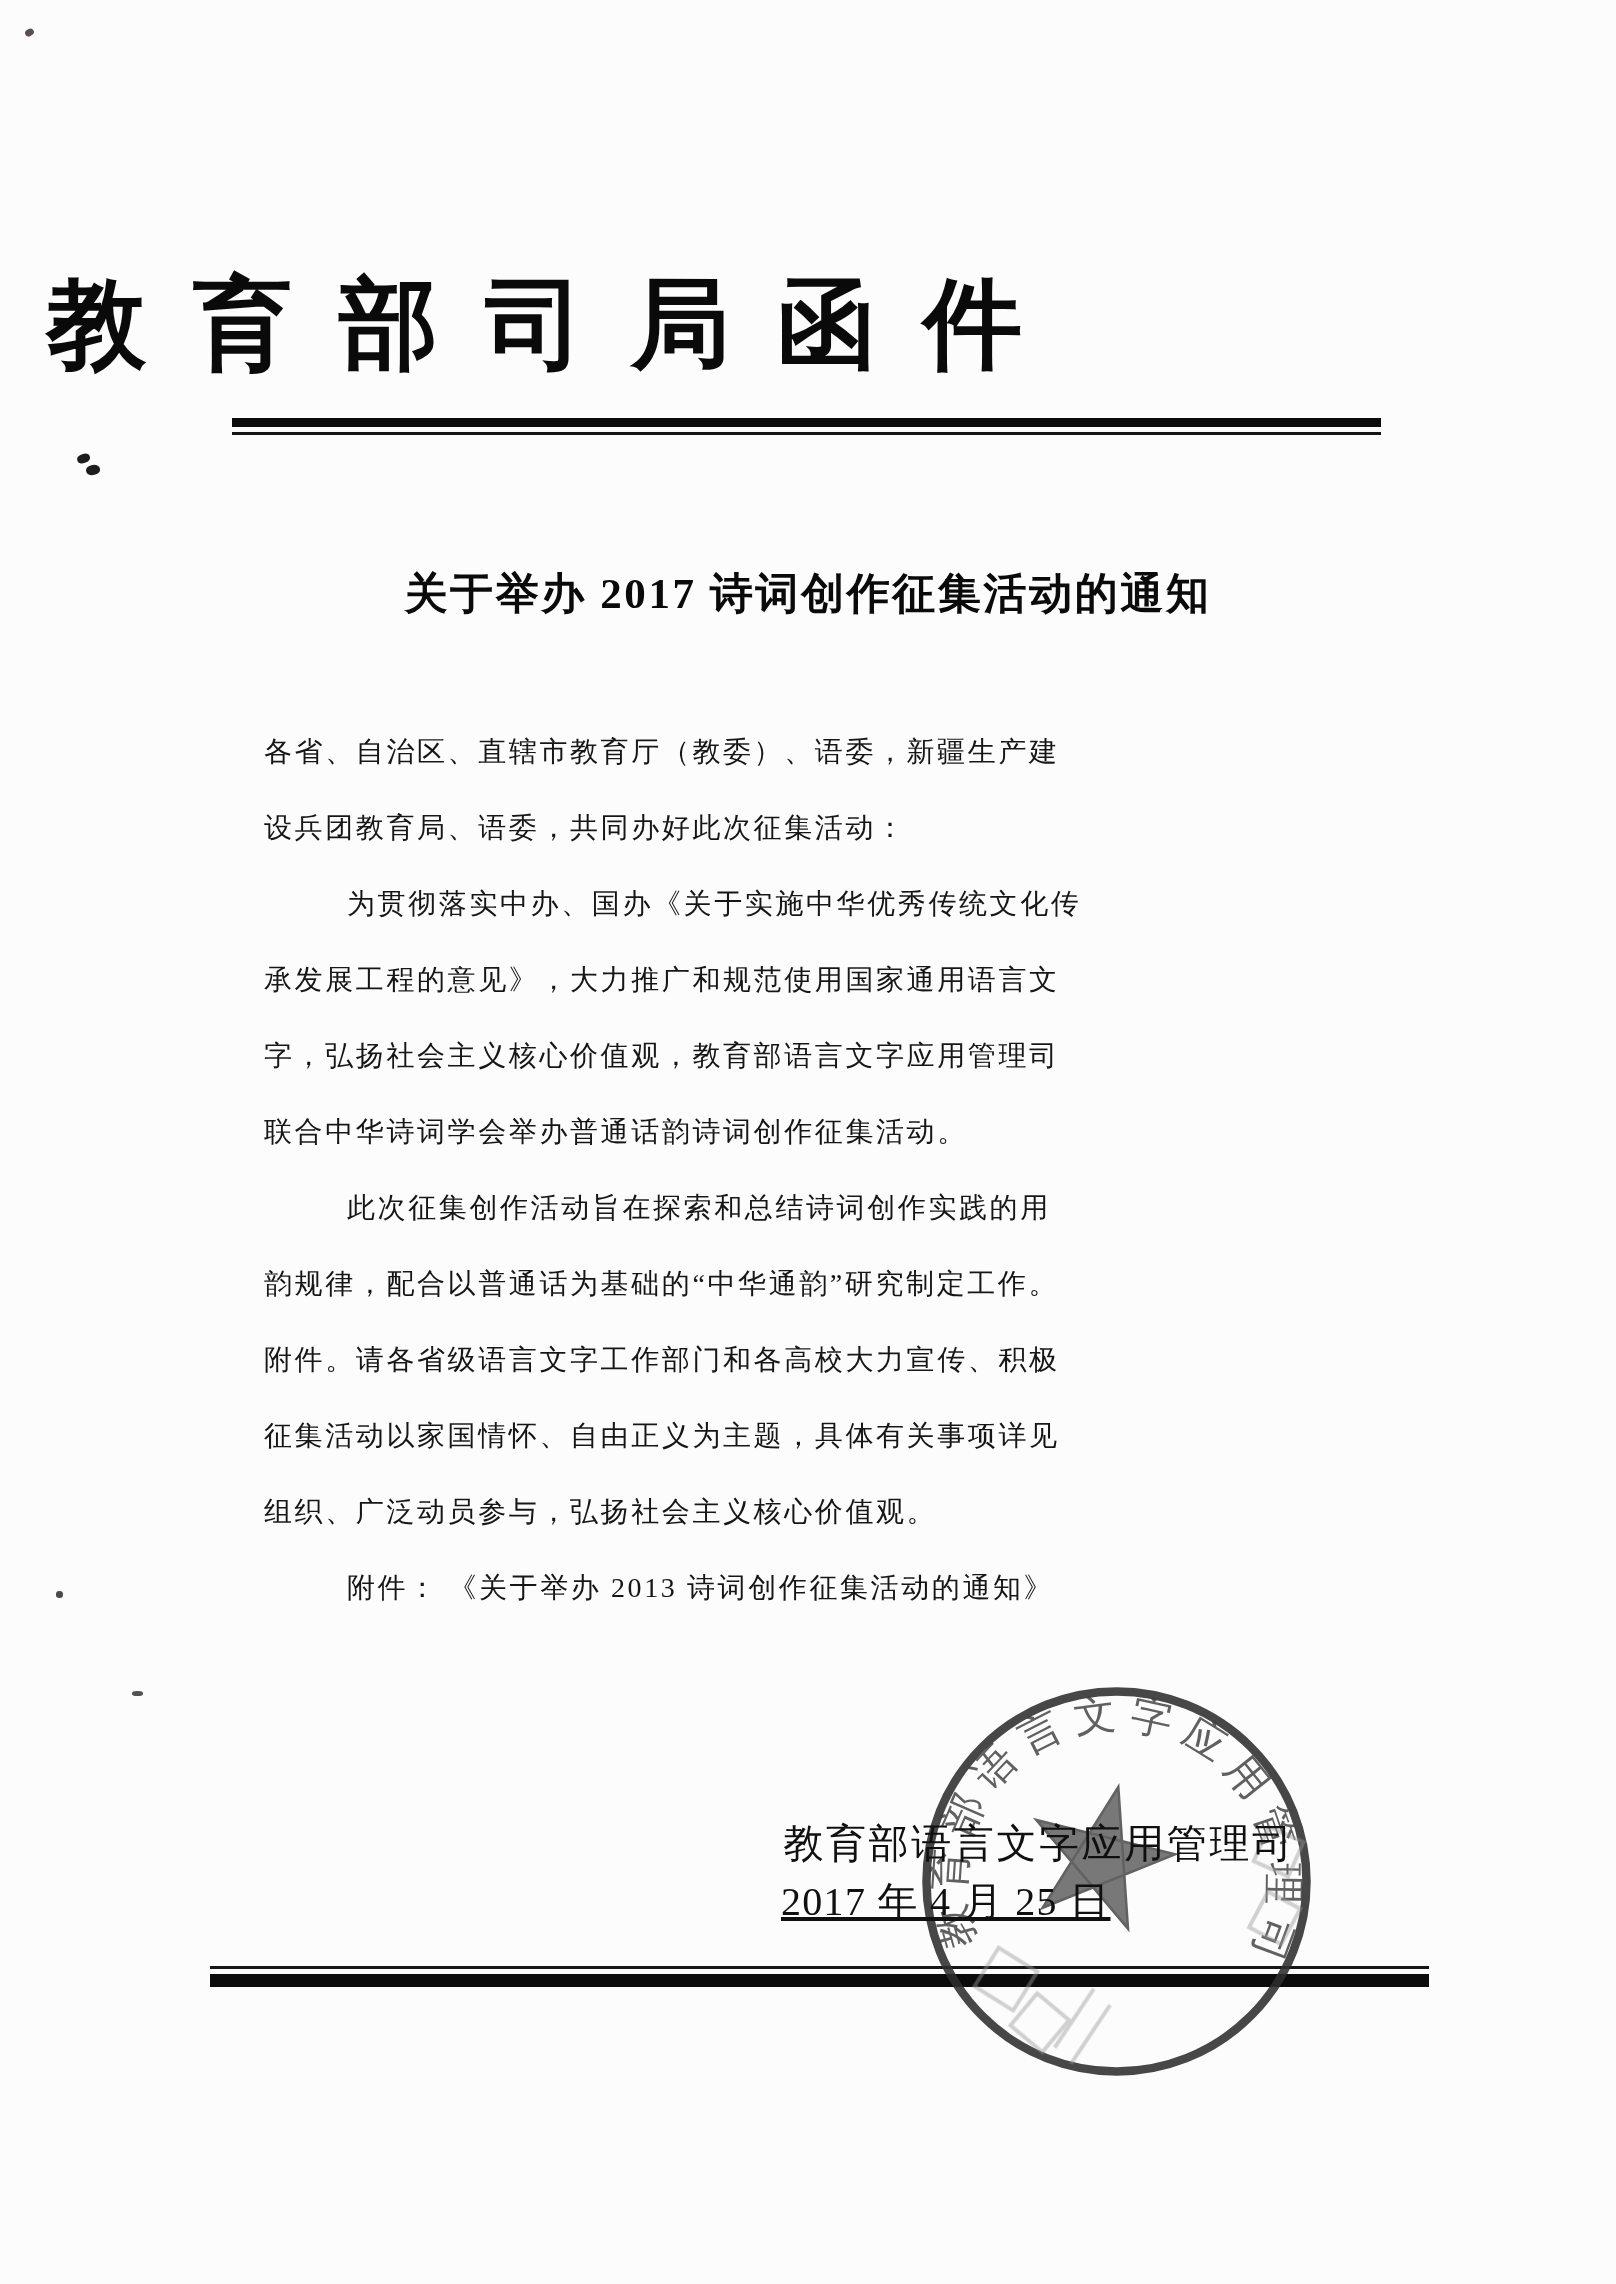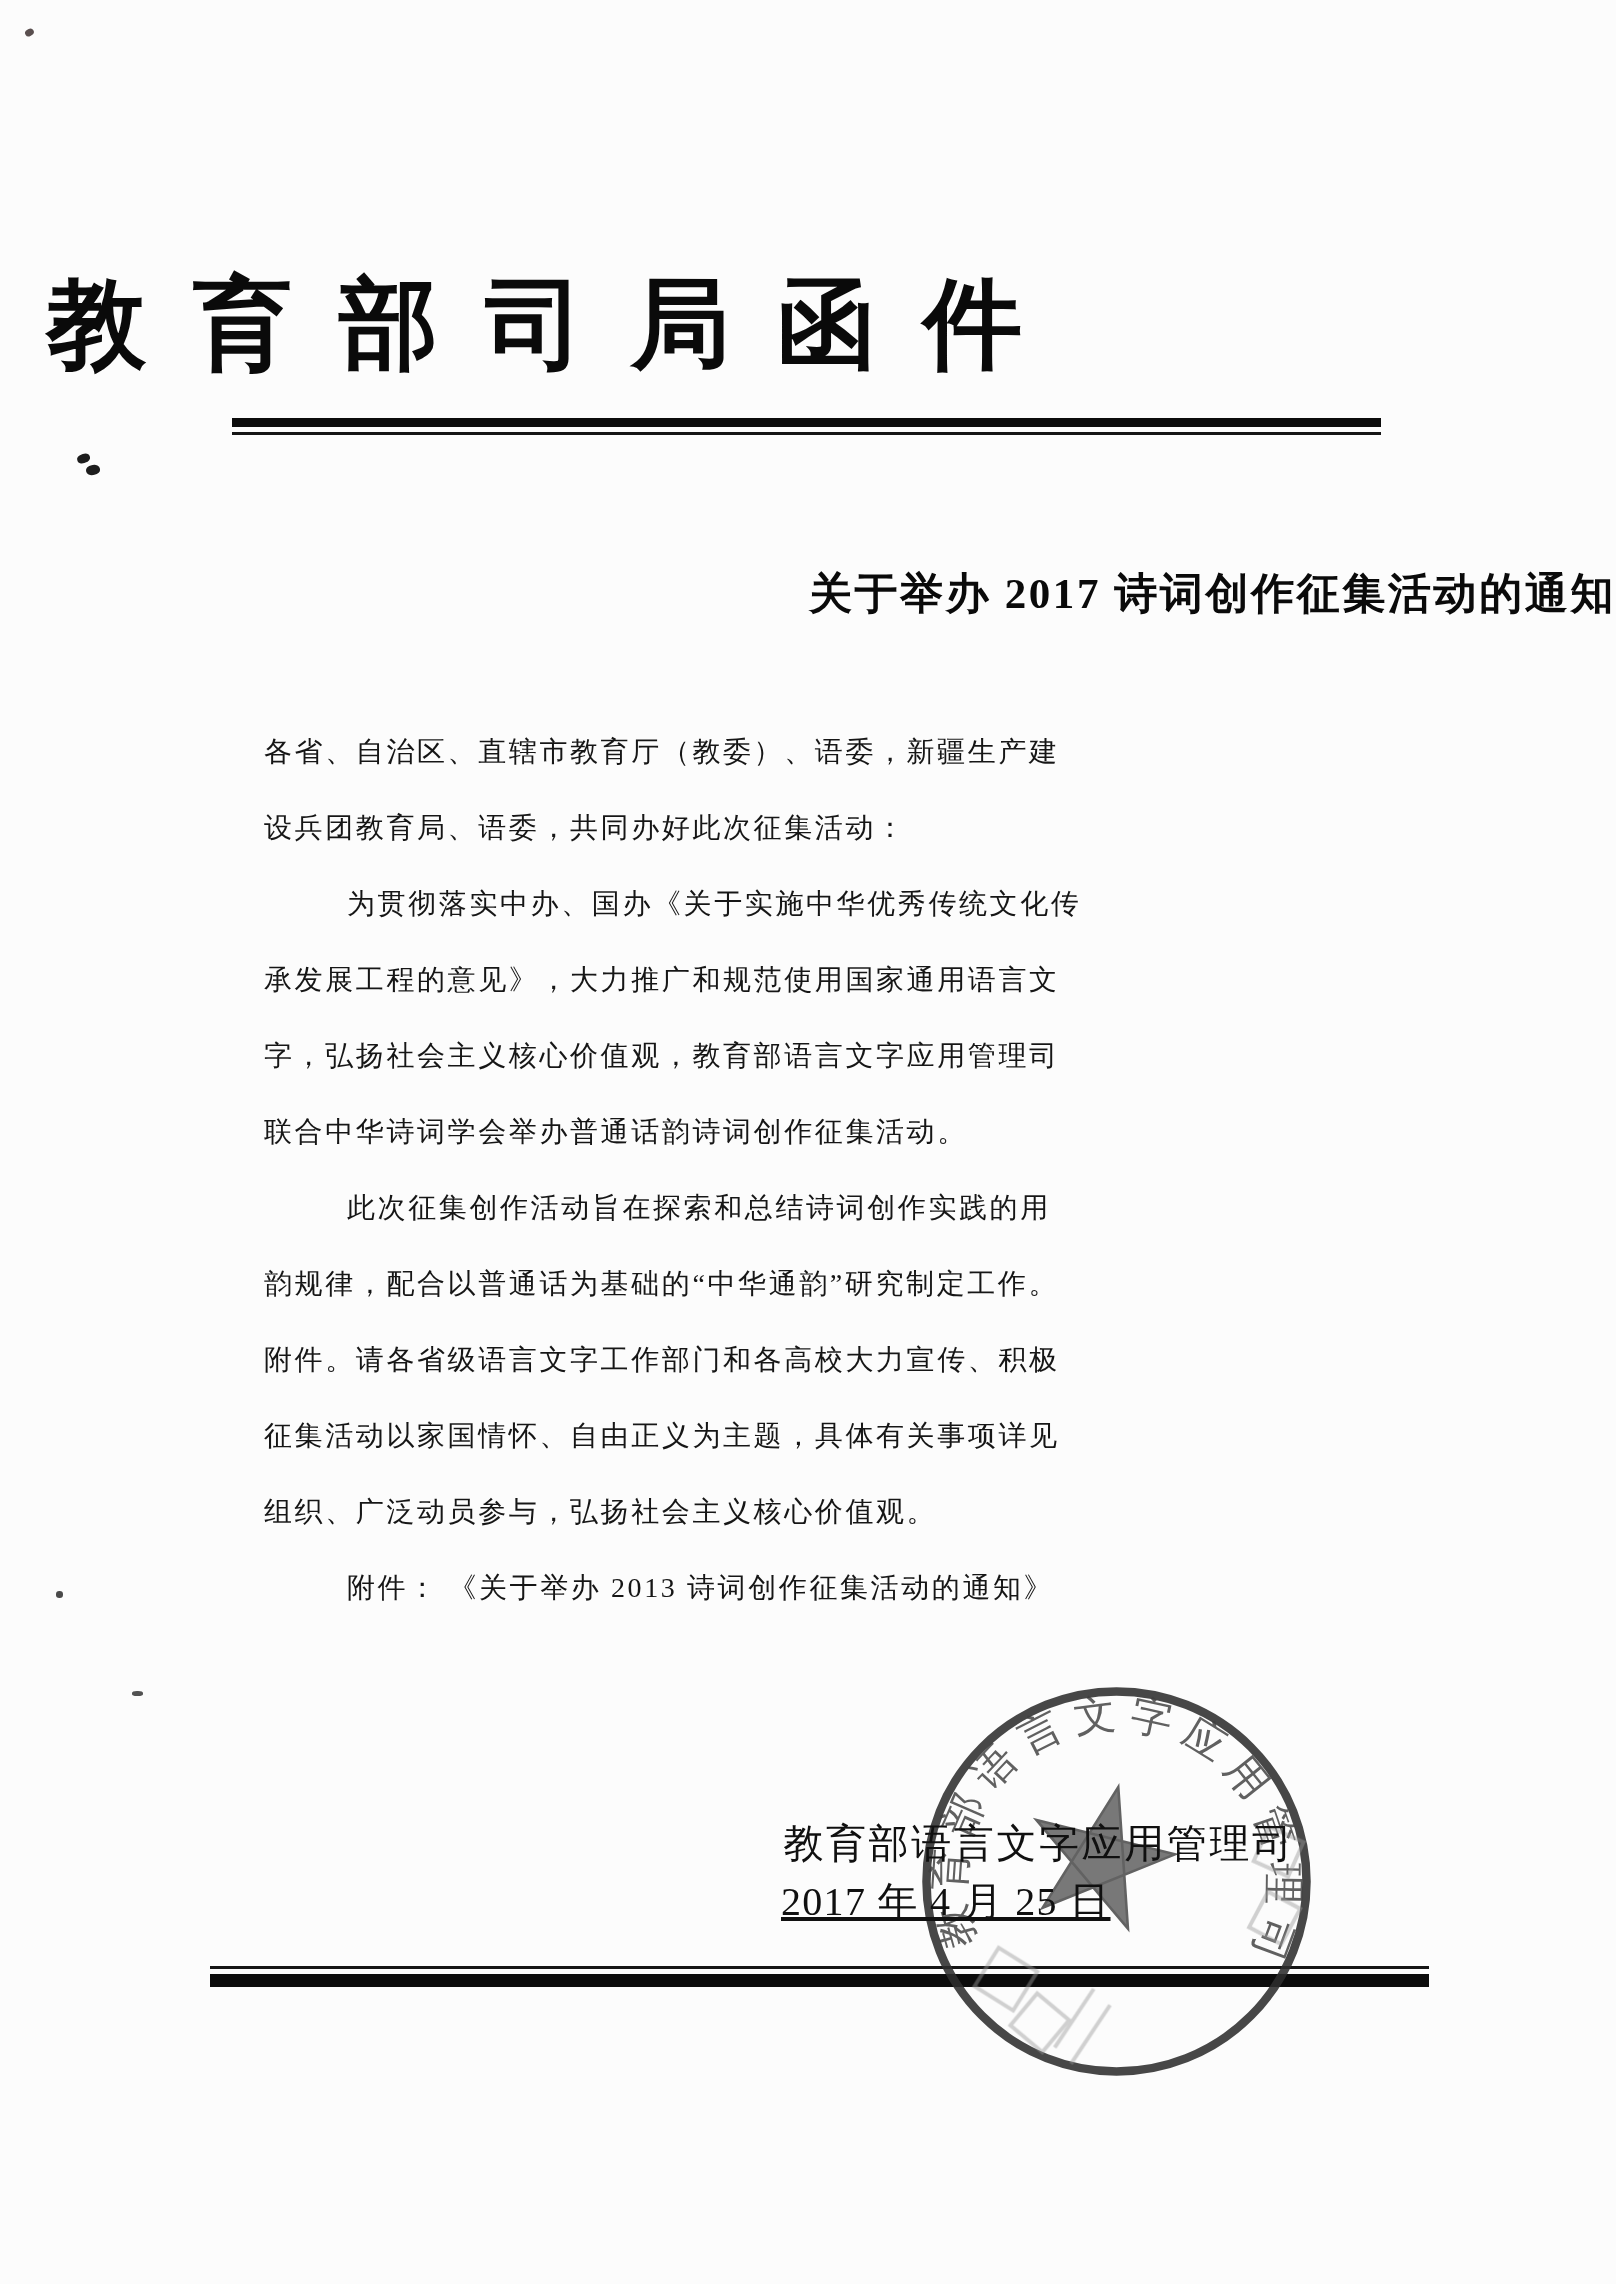"关于举办 2017 诗词创作征集活动的通知" .doc-title { text-align: right -> center }
